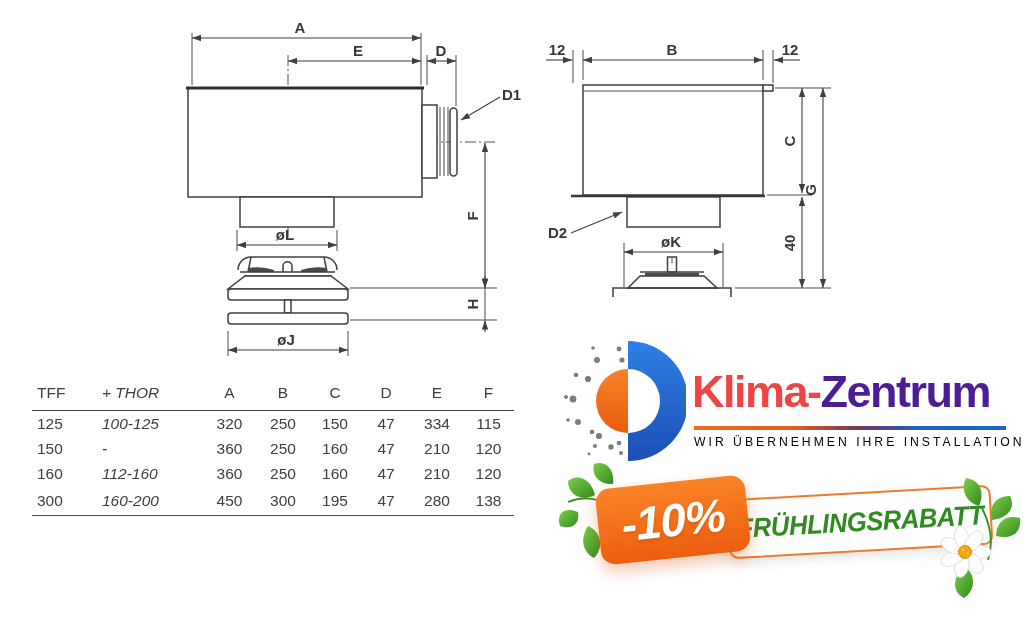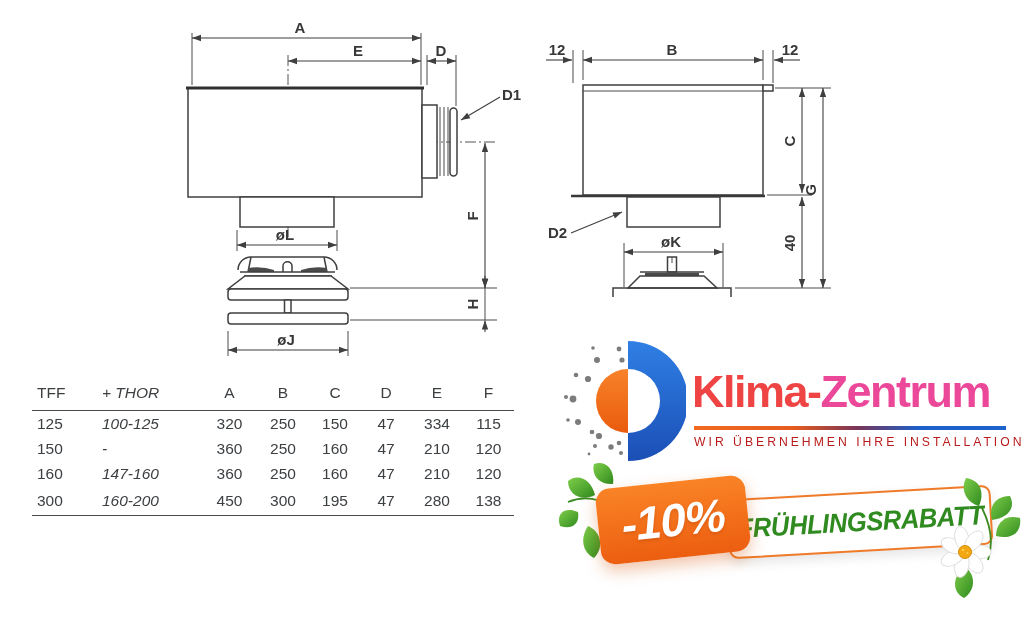"Zentrum" .wm-orange { color: #ec4899 -> #4c1d95 }
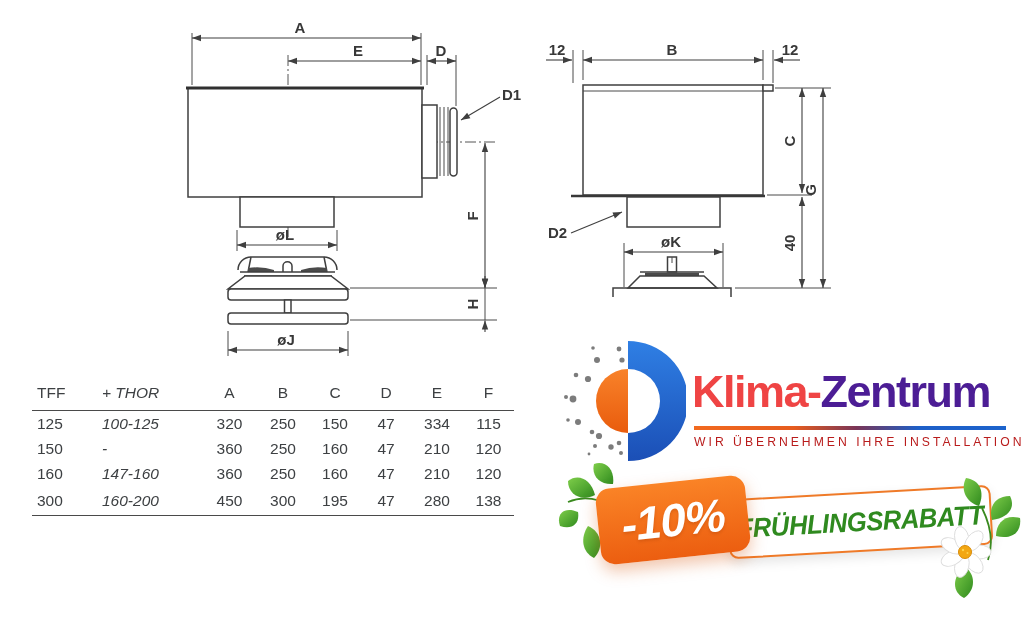"WIR ÜBERNEHMEN IHRE INSTALLATION" .tagline { color: #b91c1c -> #000000 }
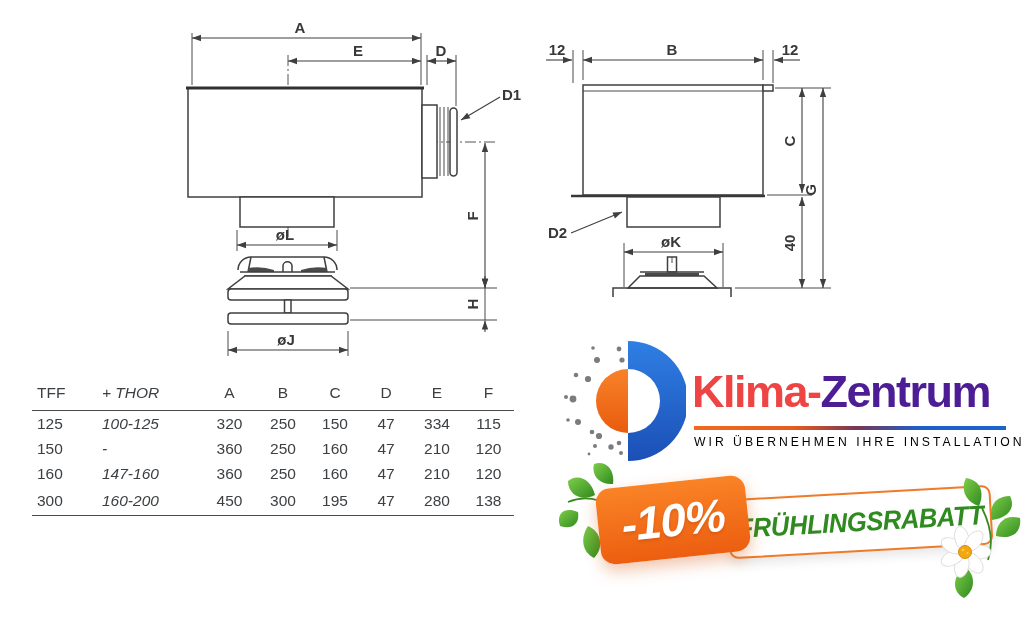"147-160" td.l { text: 147-160 -> 112-160 }
